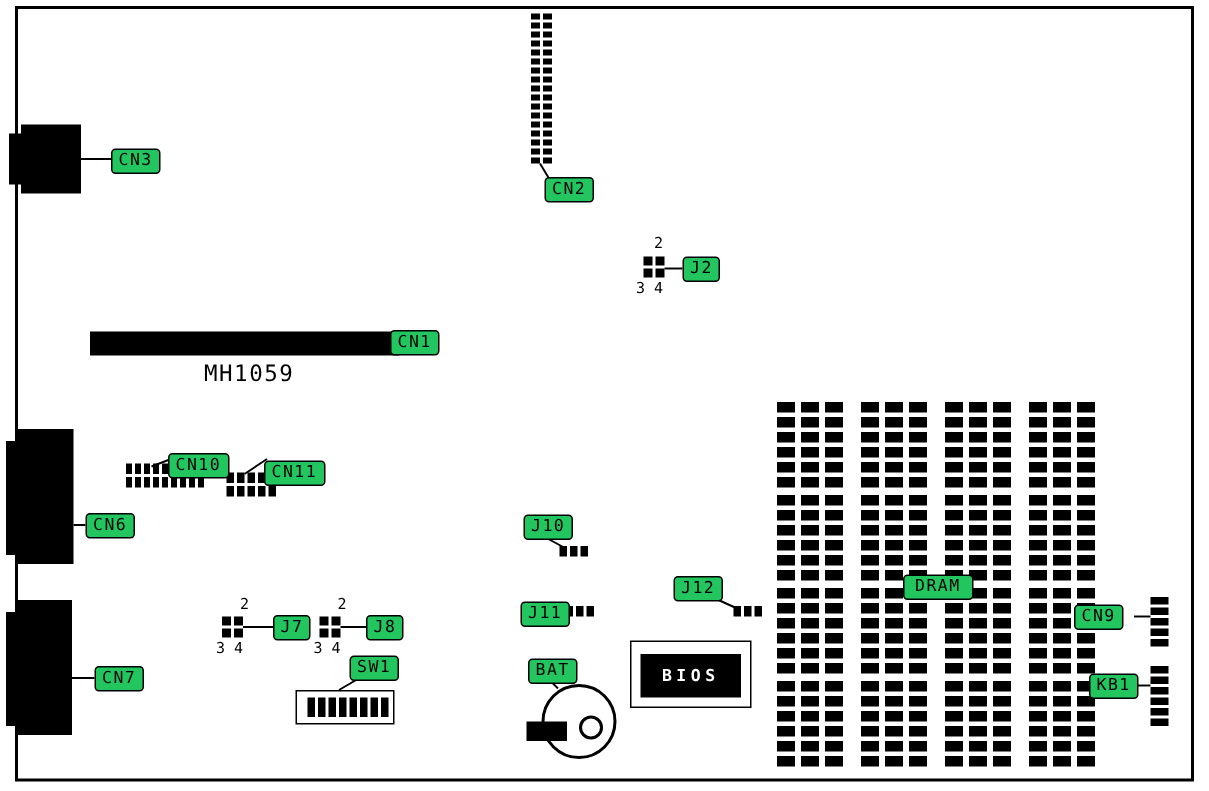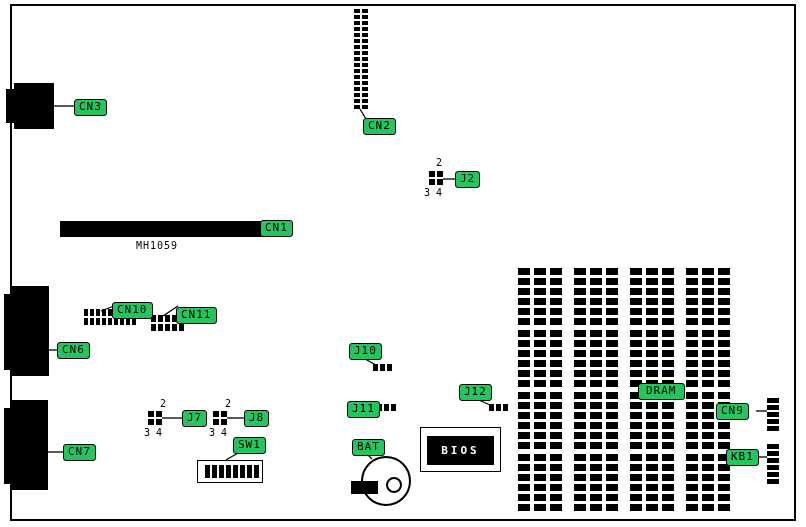"MH1059" .parttext { font-size: 10px -> 15px }
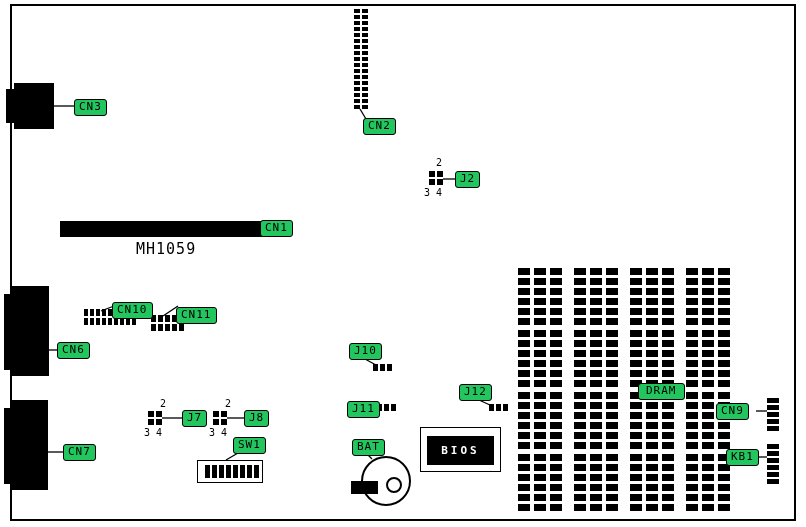"J12" div.callout { left: 459px -> 449px }
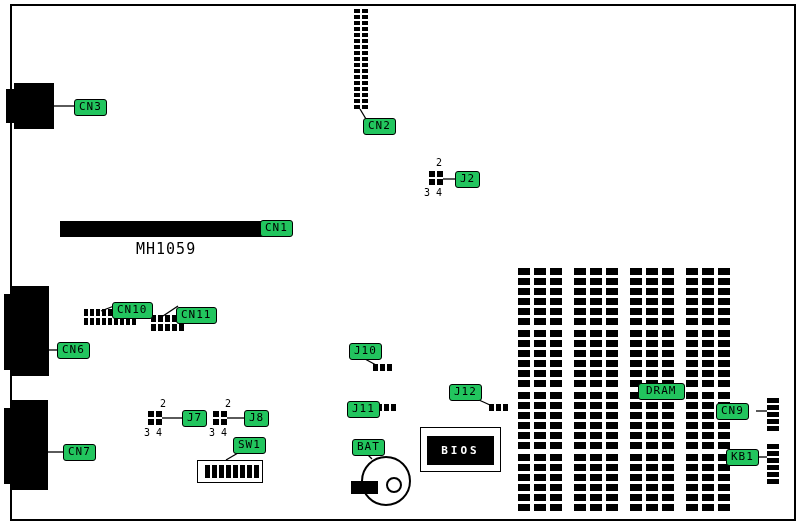"DRAM" div.callout { left: 638px -> 602px }
